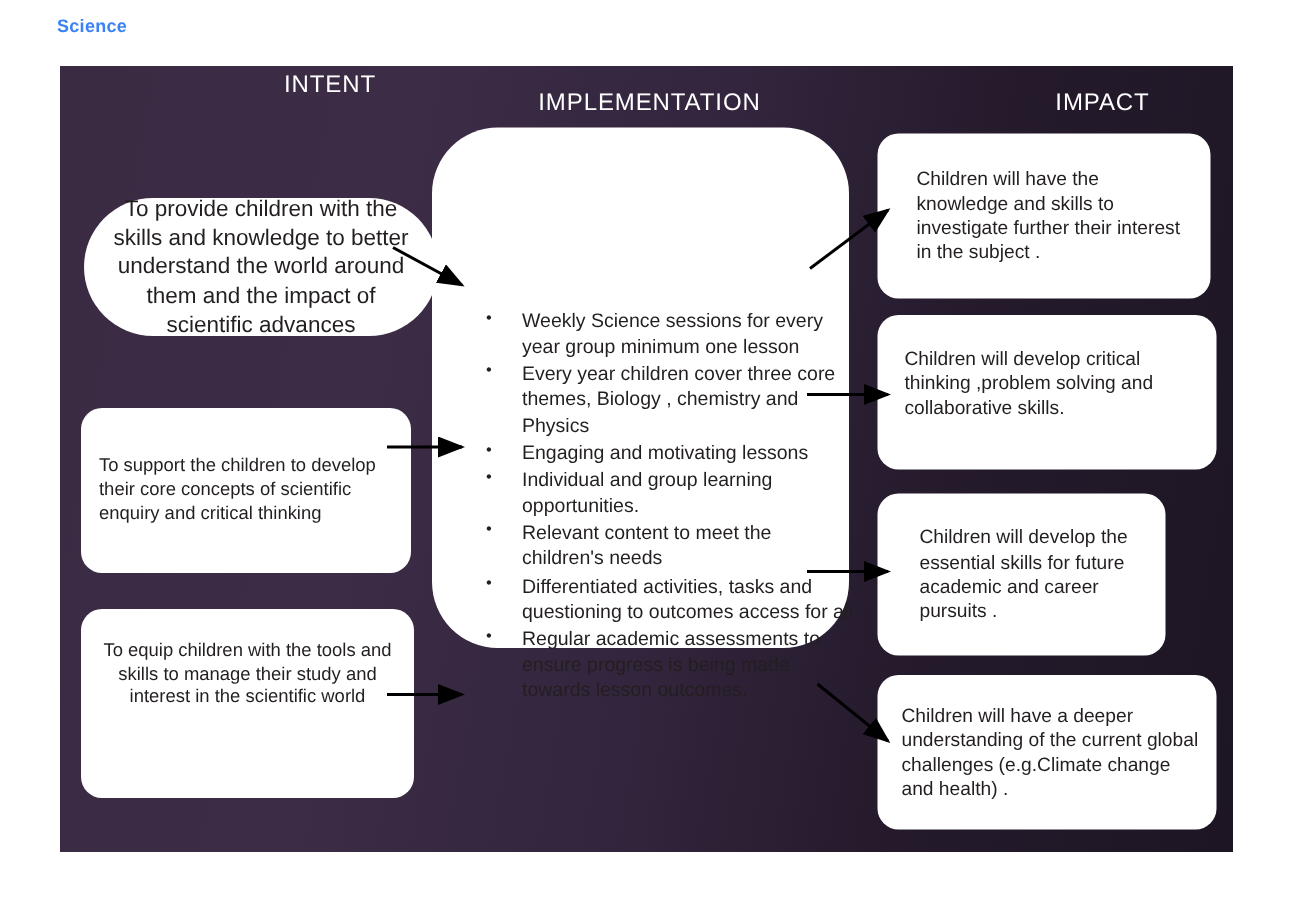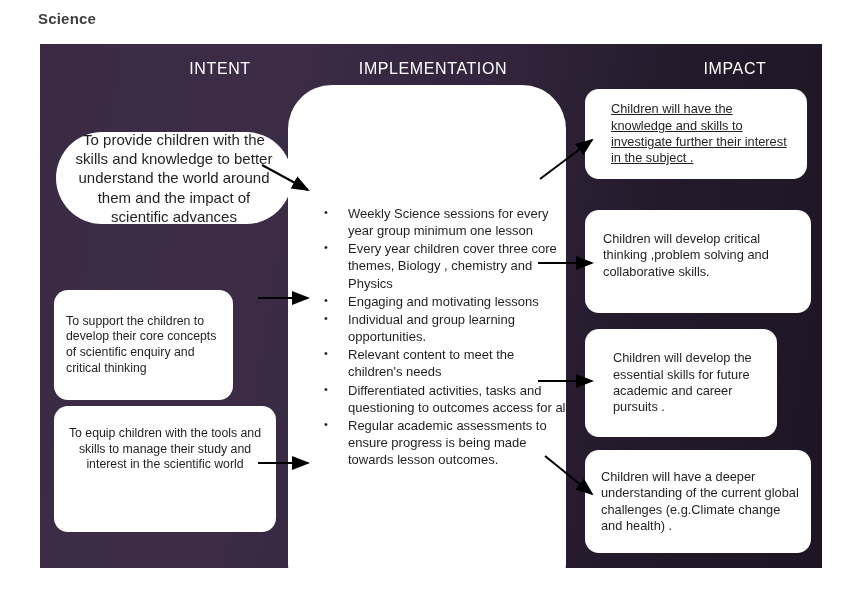"Science" #page-title { color: #404040 -> #3b82f6; font-size: 15px -> 12px }
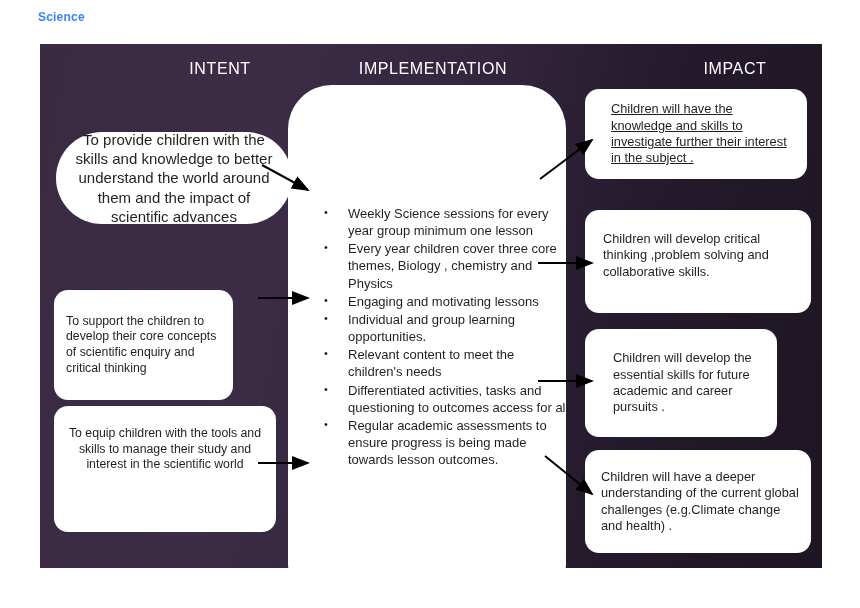"INTENT" #header-intent { top: 16px -> 4px }
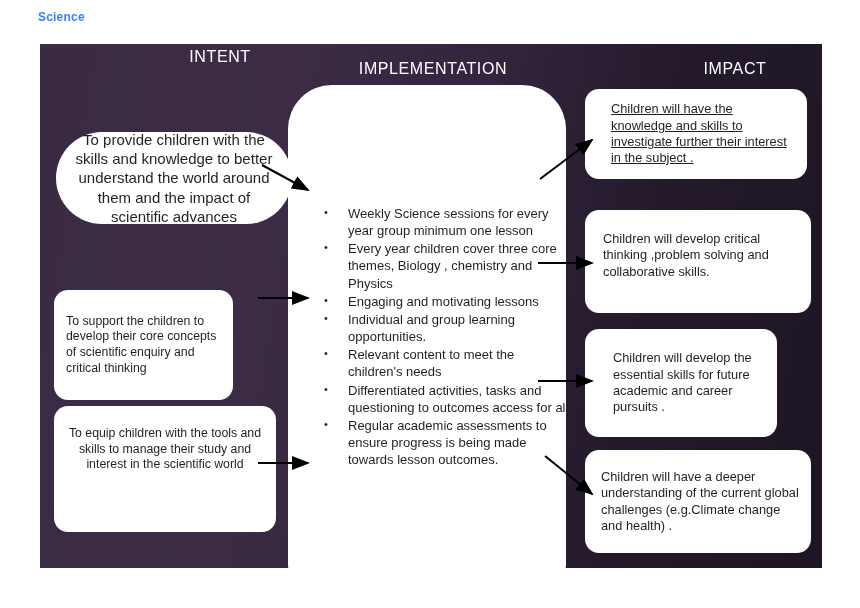"Children will have the knowledge" #impact-card-1 { height: 90px -> 110px; text-decoration: underline -> none }
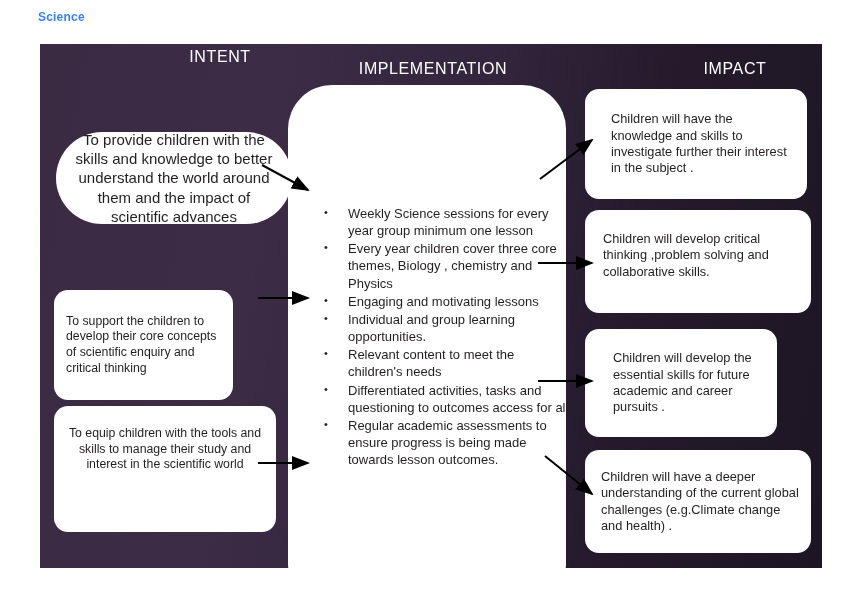"Weekly Science sessions for every" #implementation-card { height: 524px -> 347px }
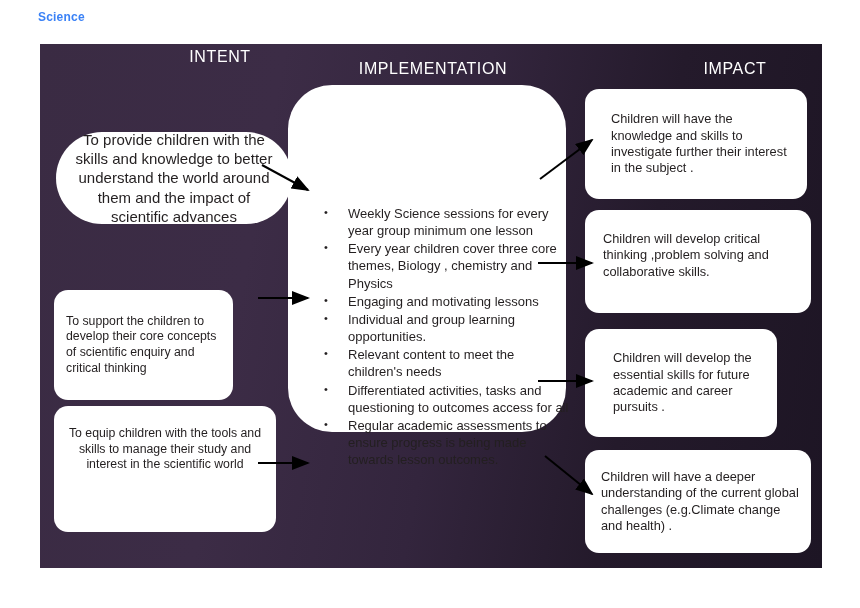"To support the children to" #intent-card-2 { margin-top: 18px -> none; width: 179px -> 220px }
